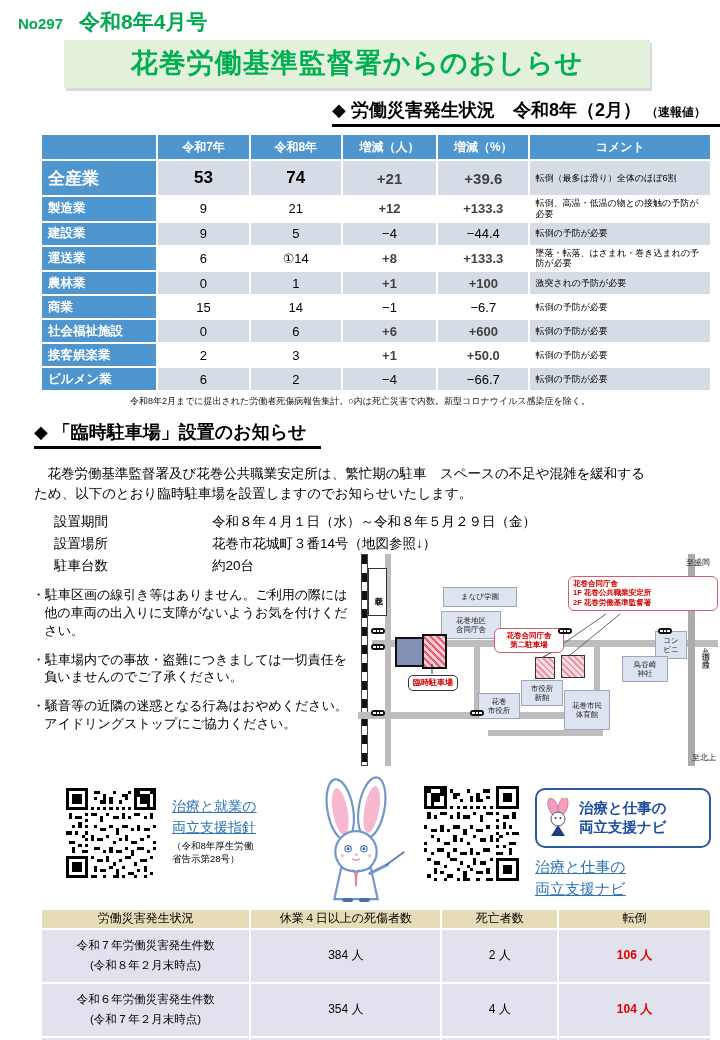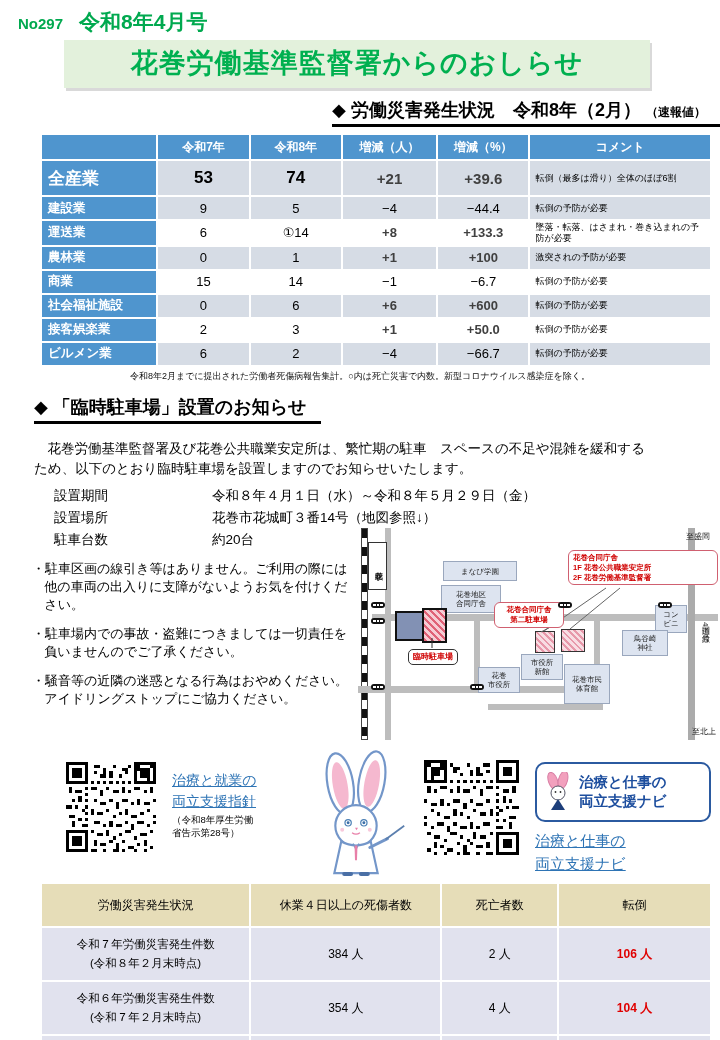"製造業" tr { html: none -> <tr> <td>製造業</td> <td>9</td> <td>21</td> <td>+12</td> <td>+133.3</td> <td>転倒、高温・低温の物との接触の予防が必要</td> </tr> }
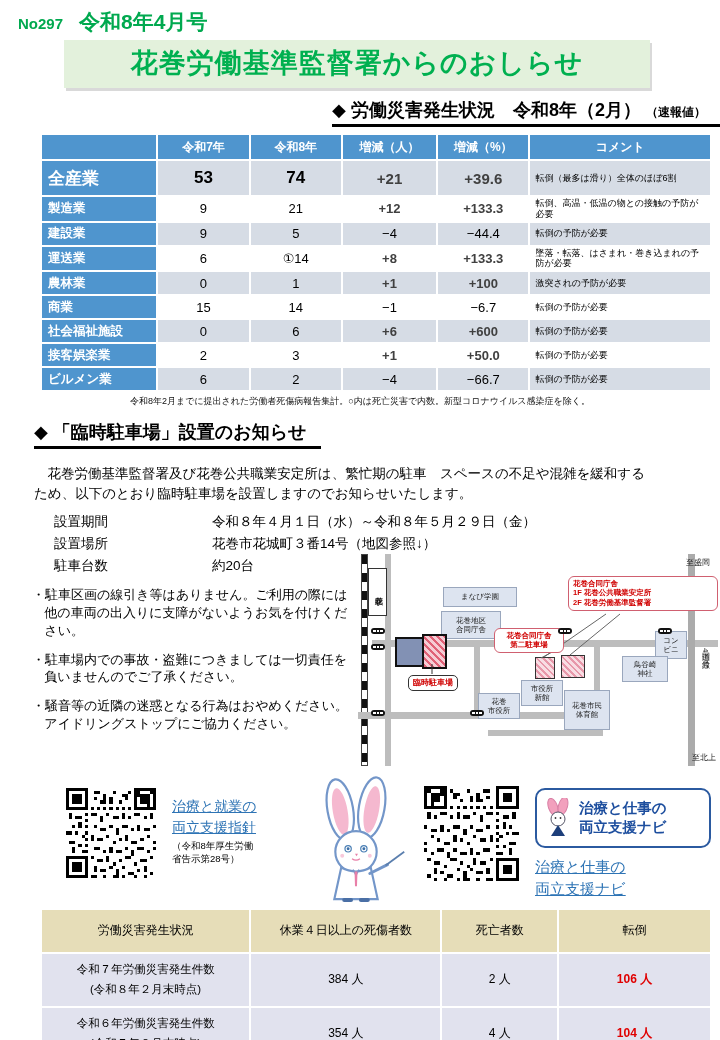"労働災害発生状況" .t2 th { height: 42px -> 18px }
